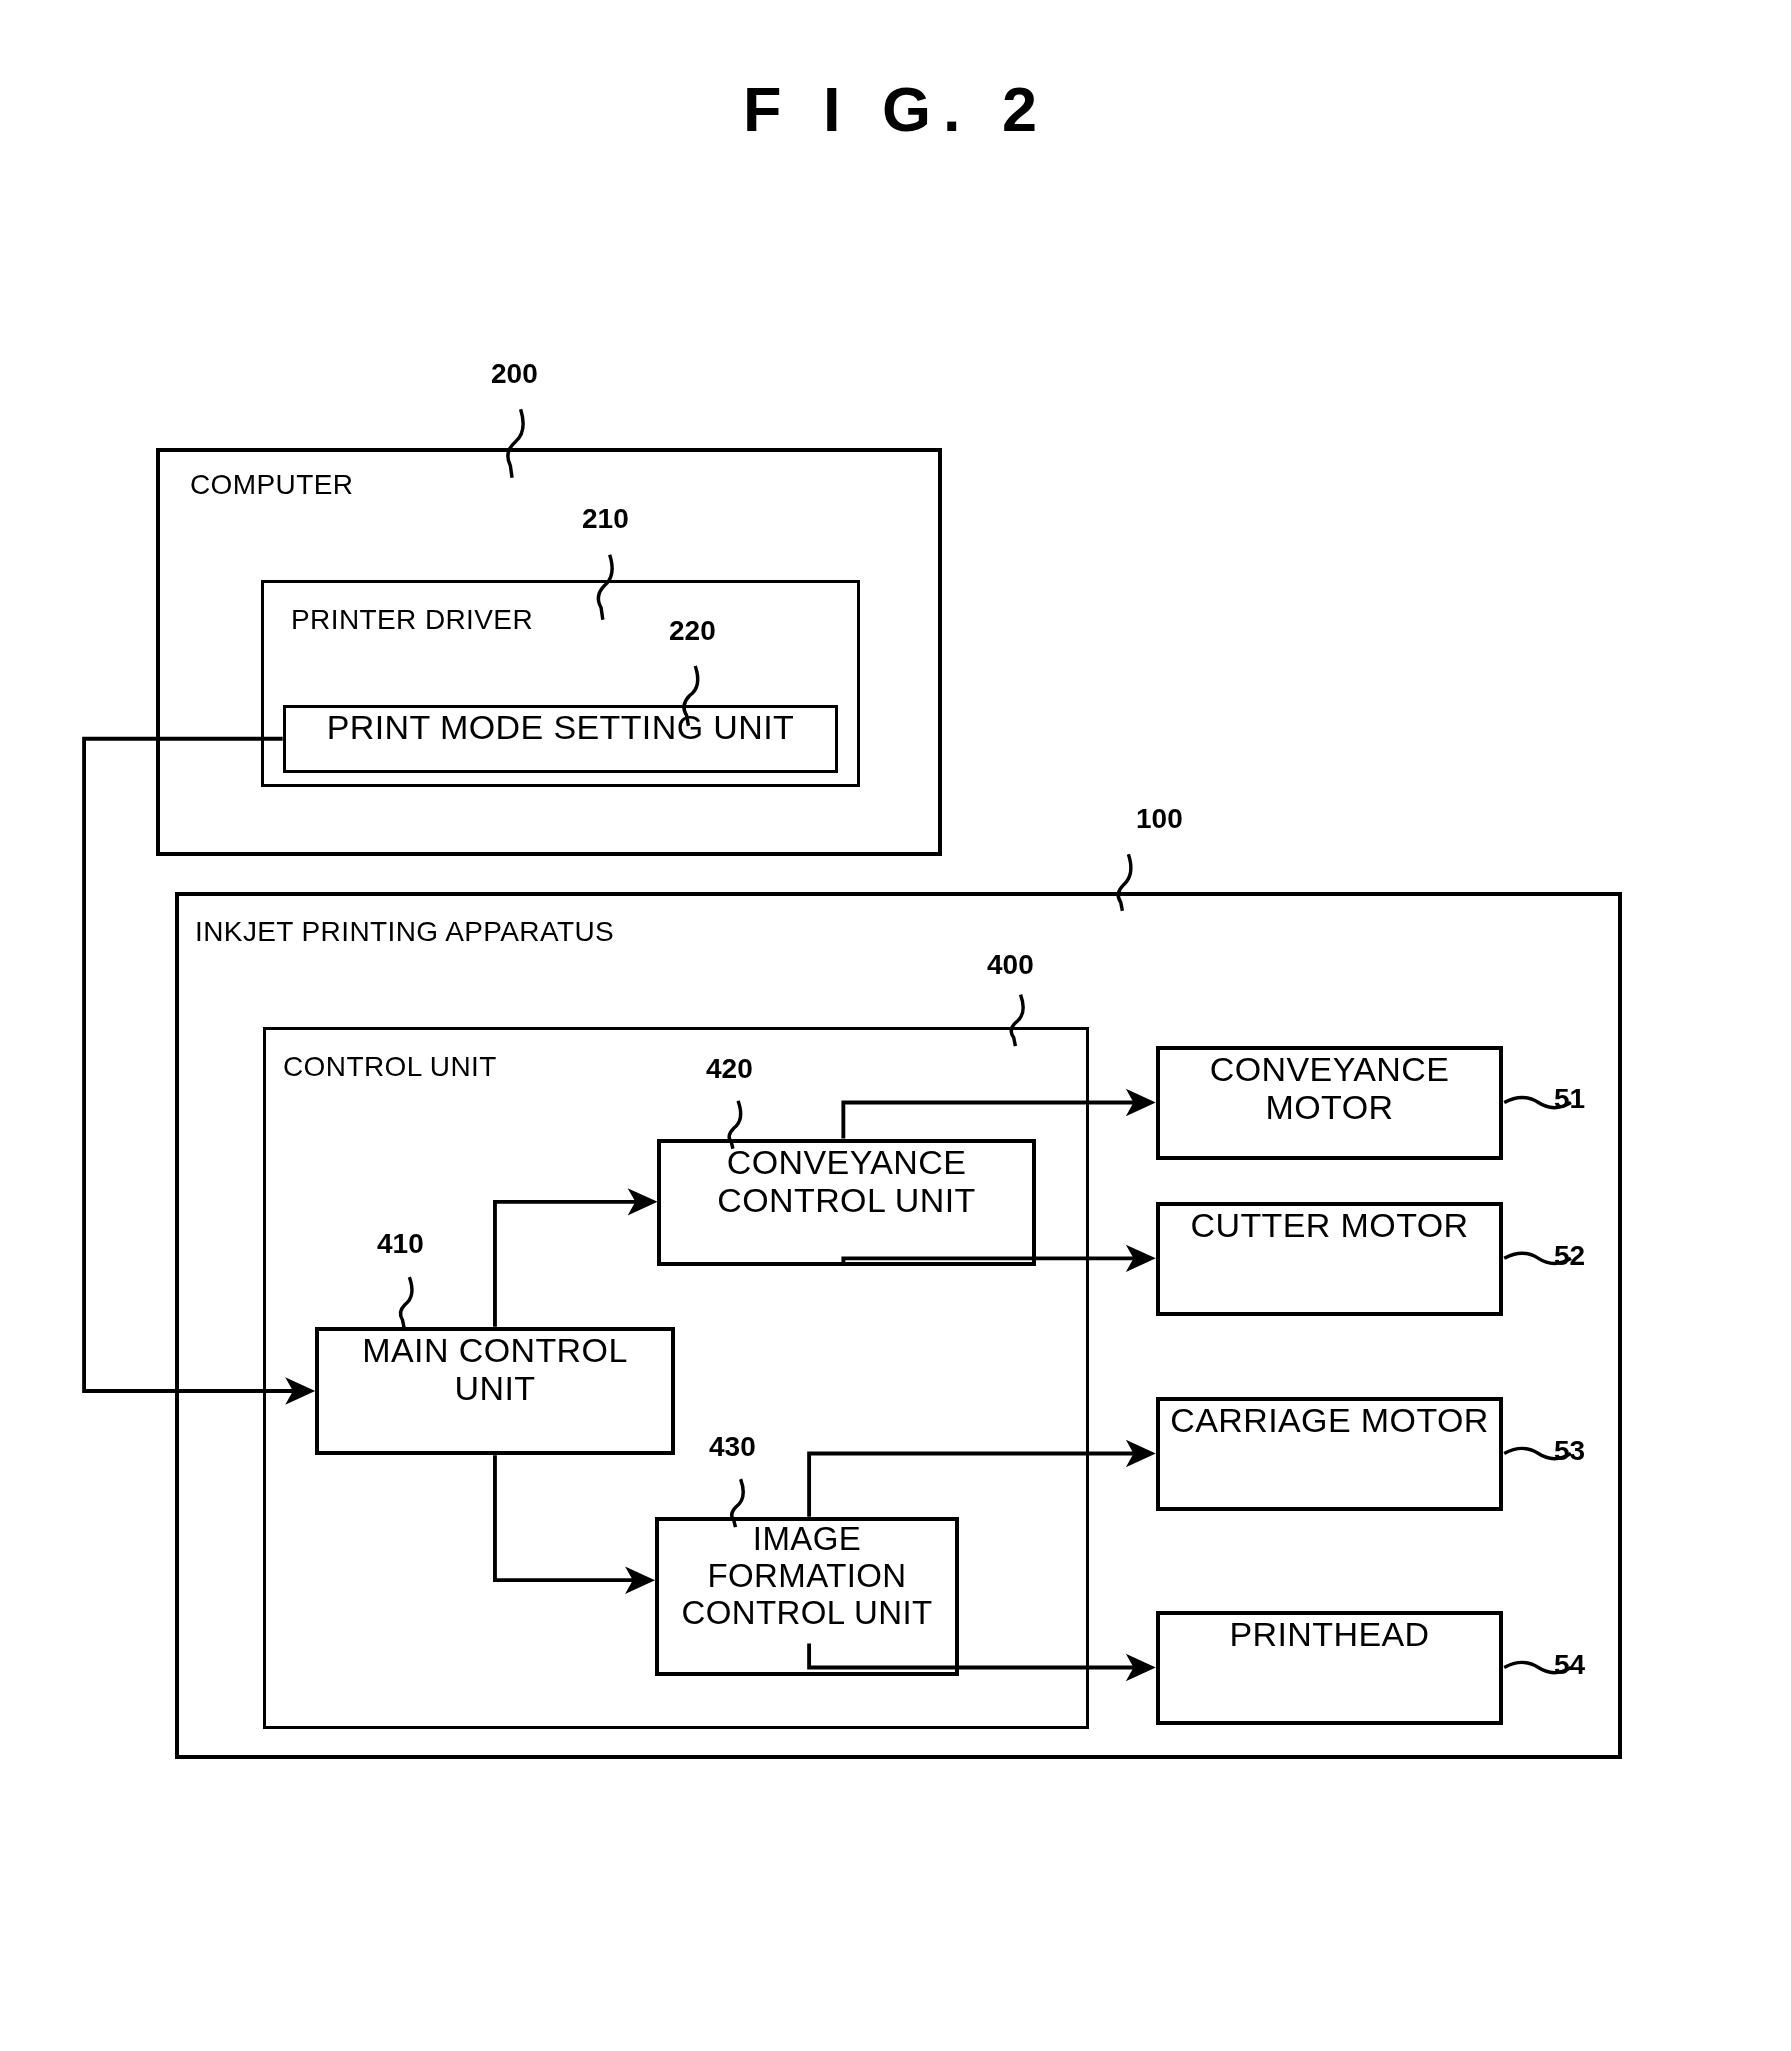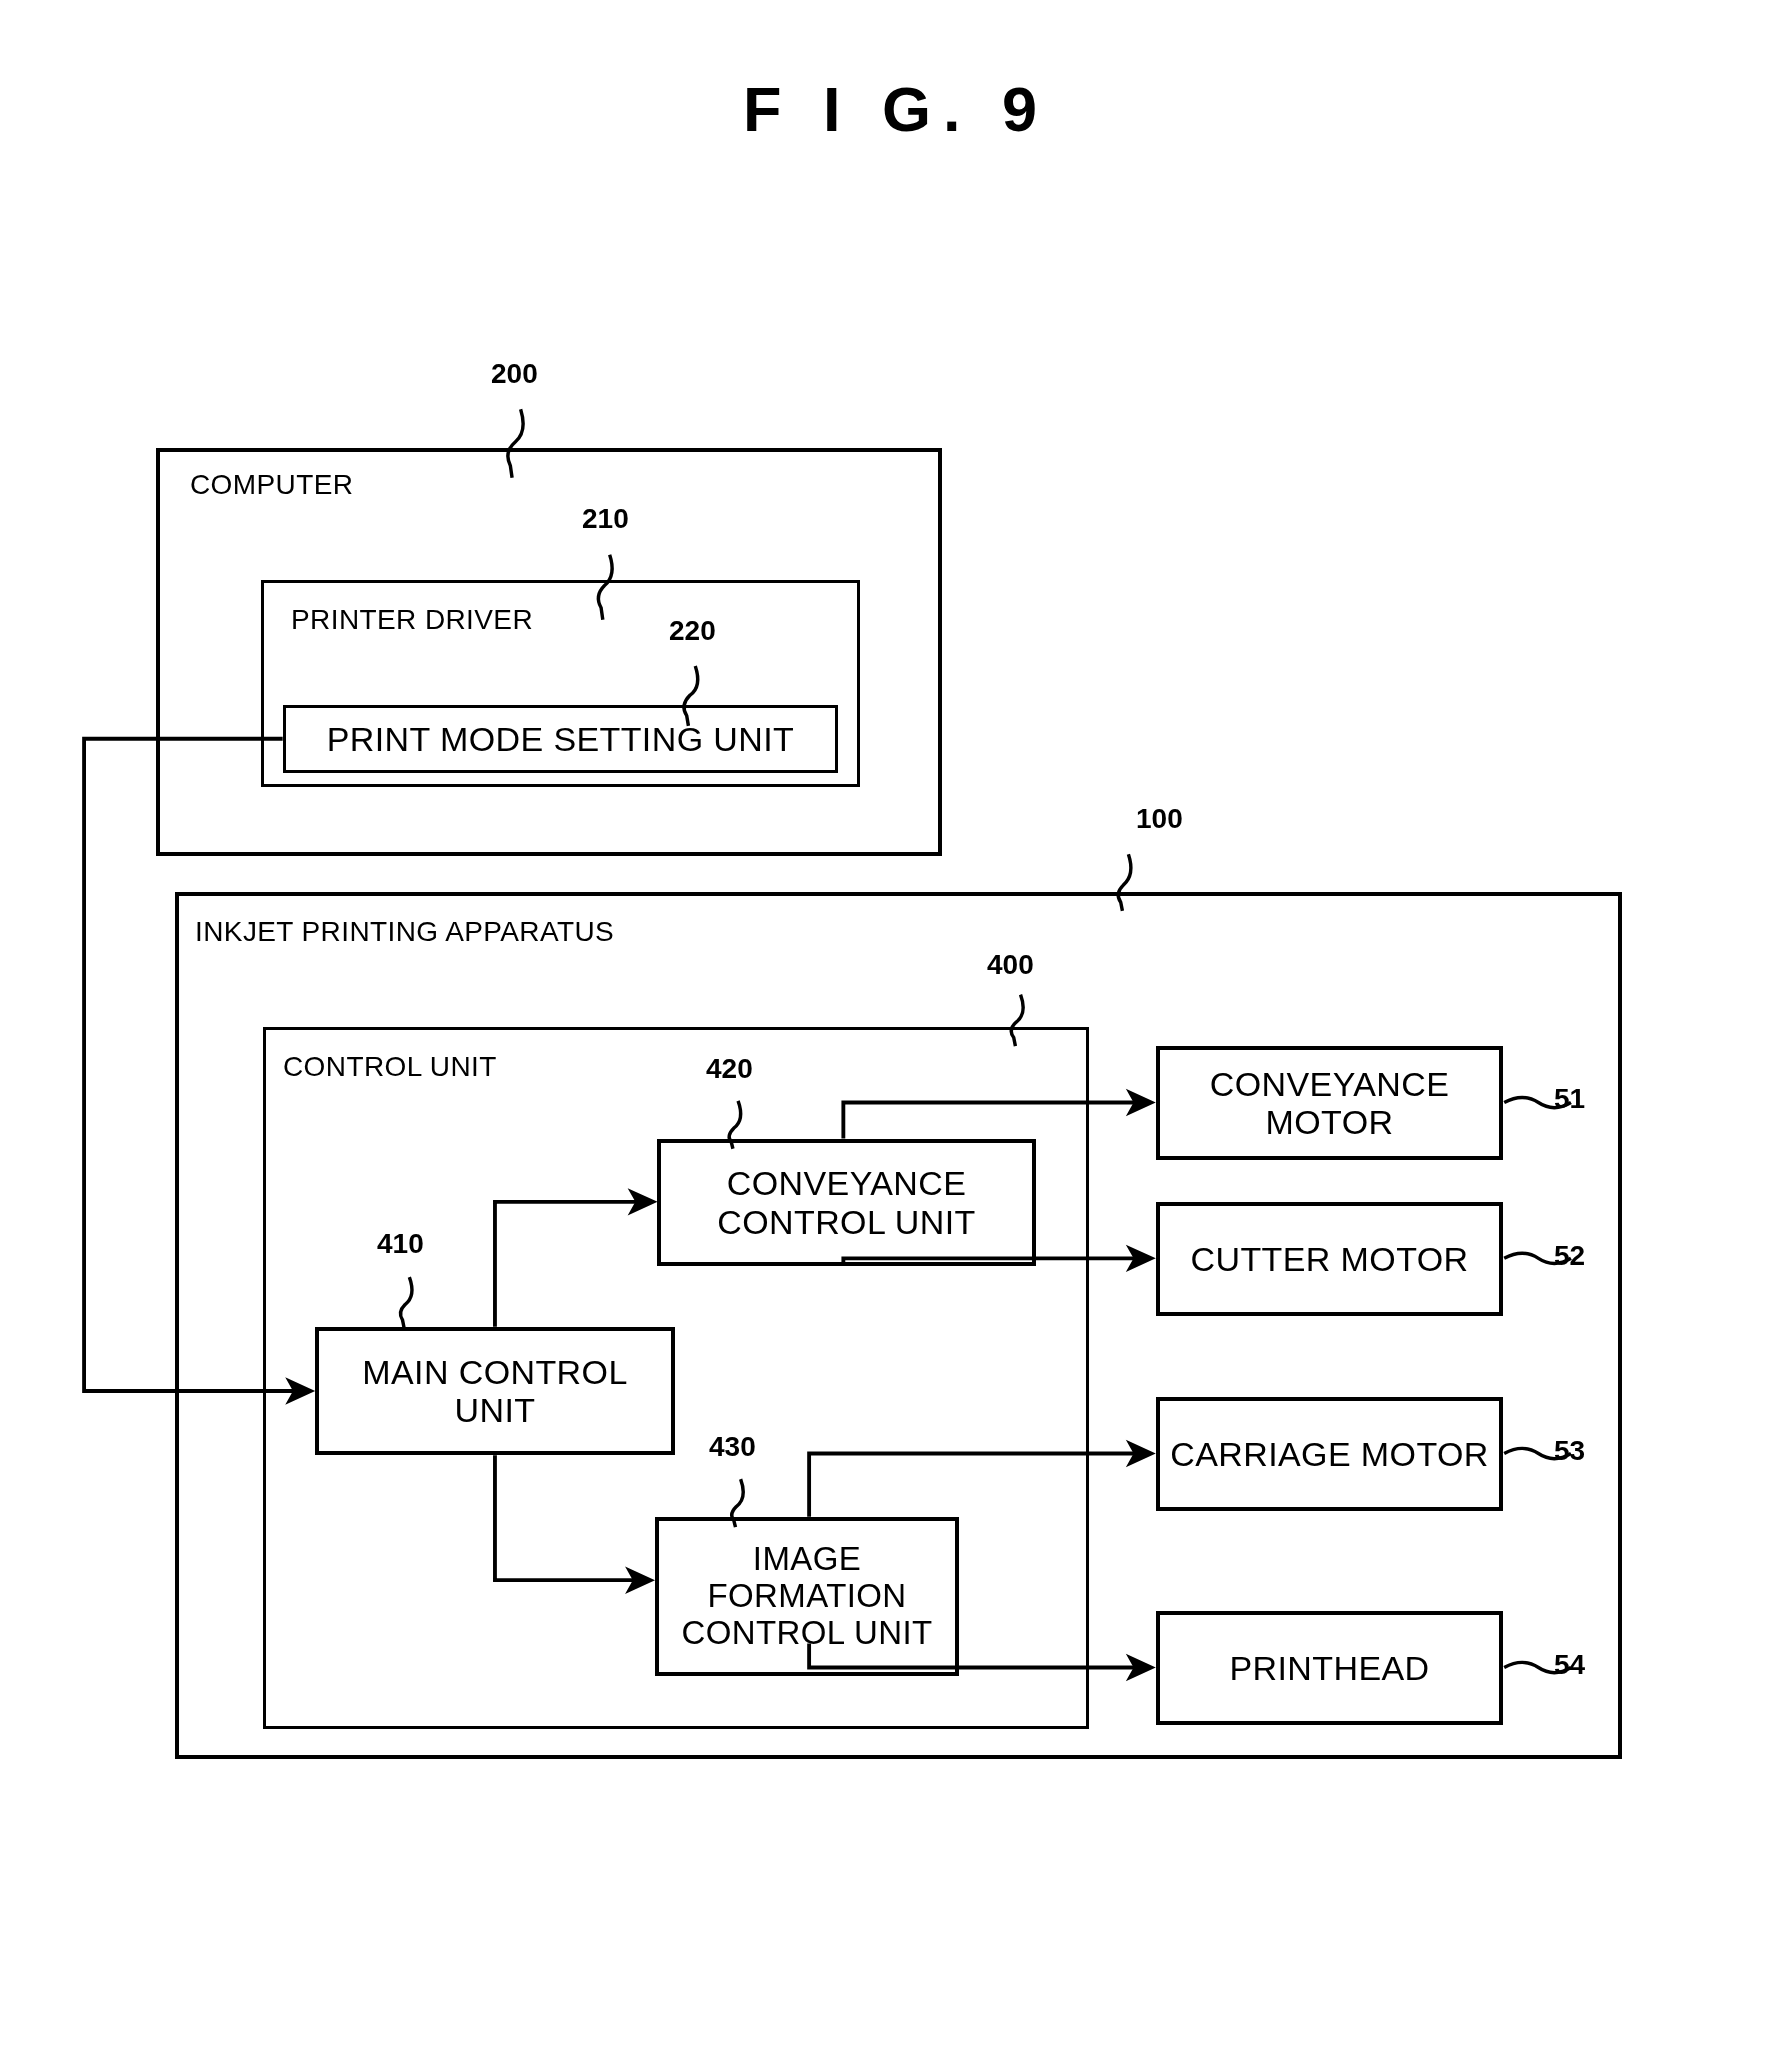"F I G. 9" div { text: 9 -> 2 }
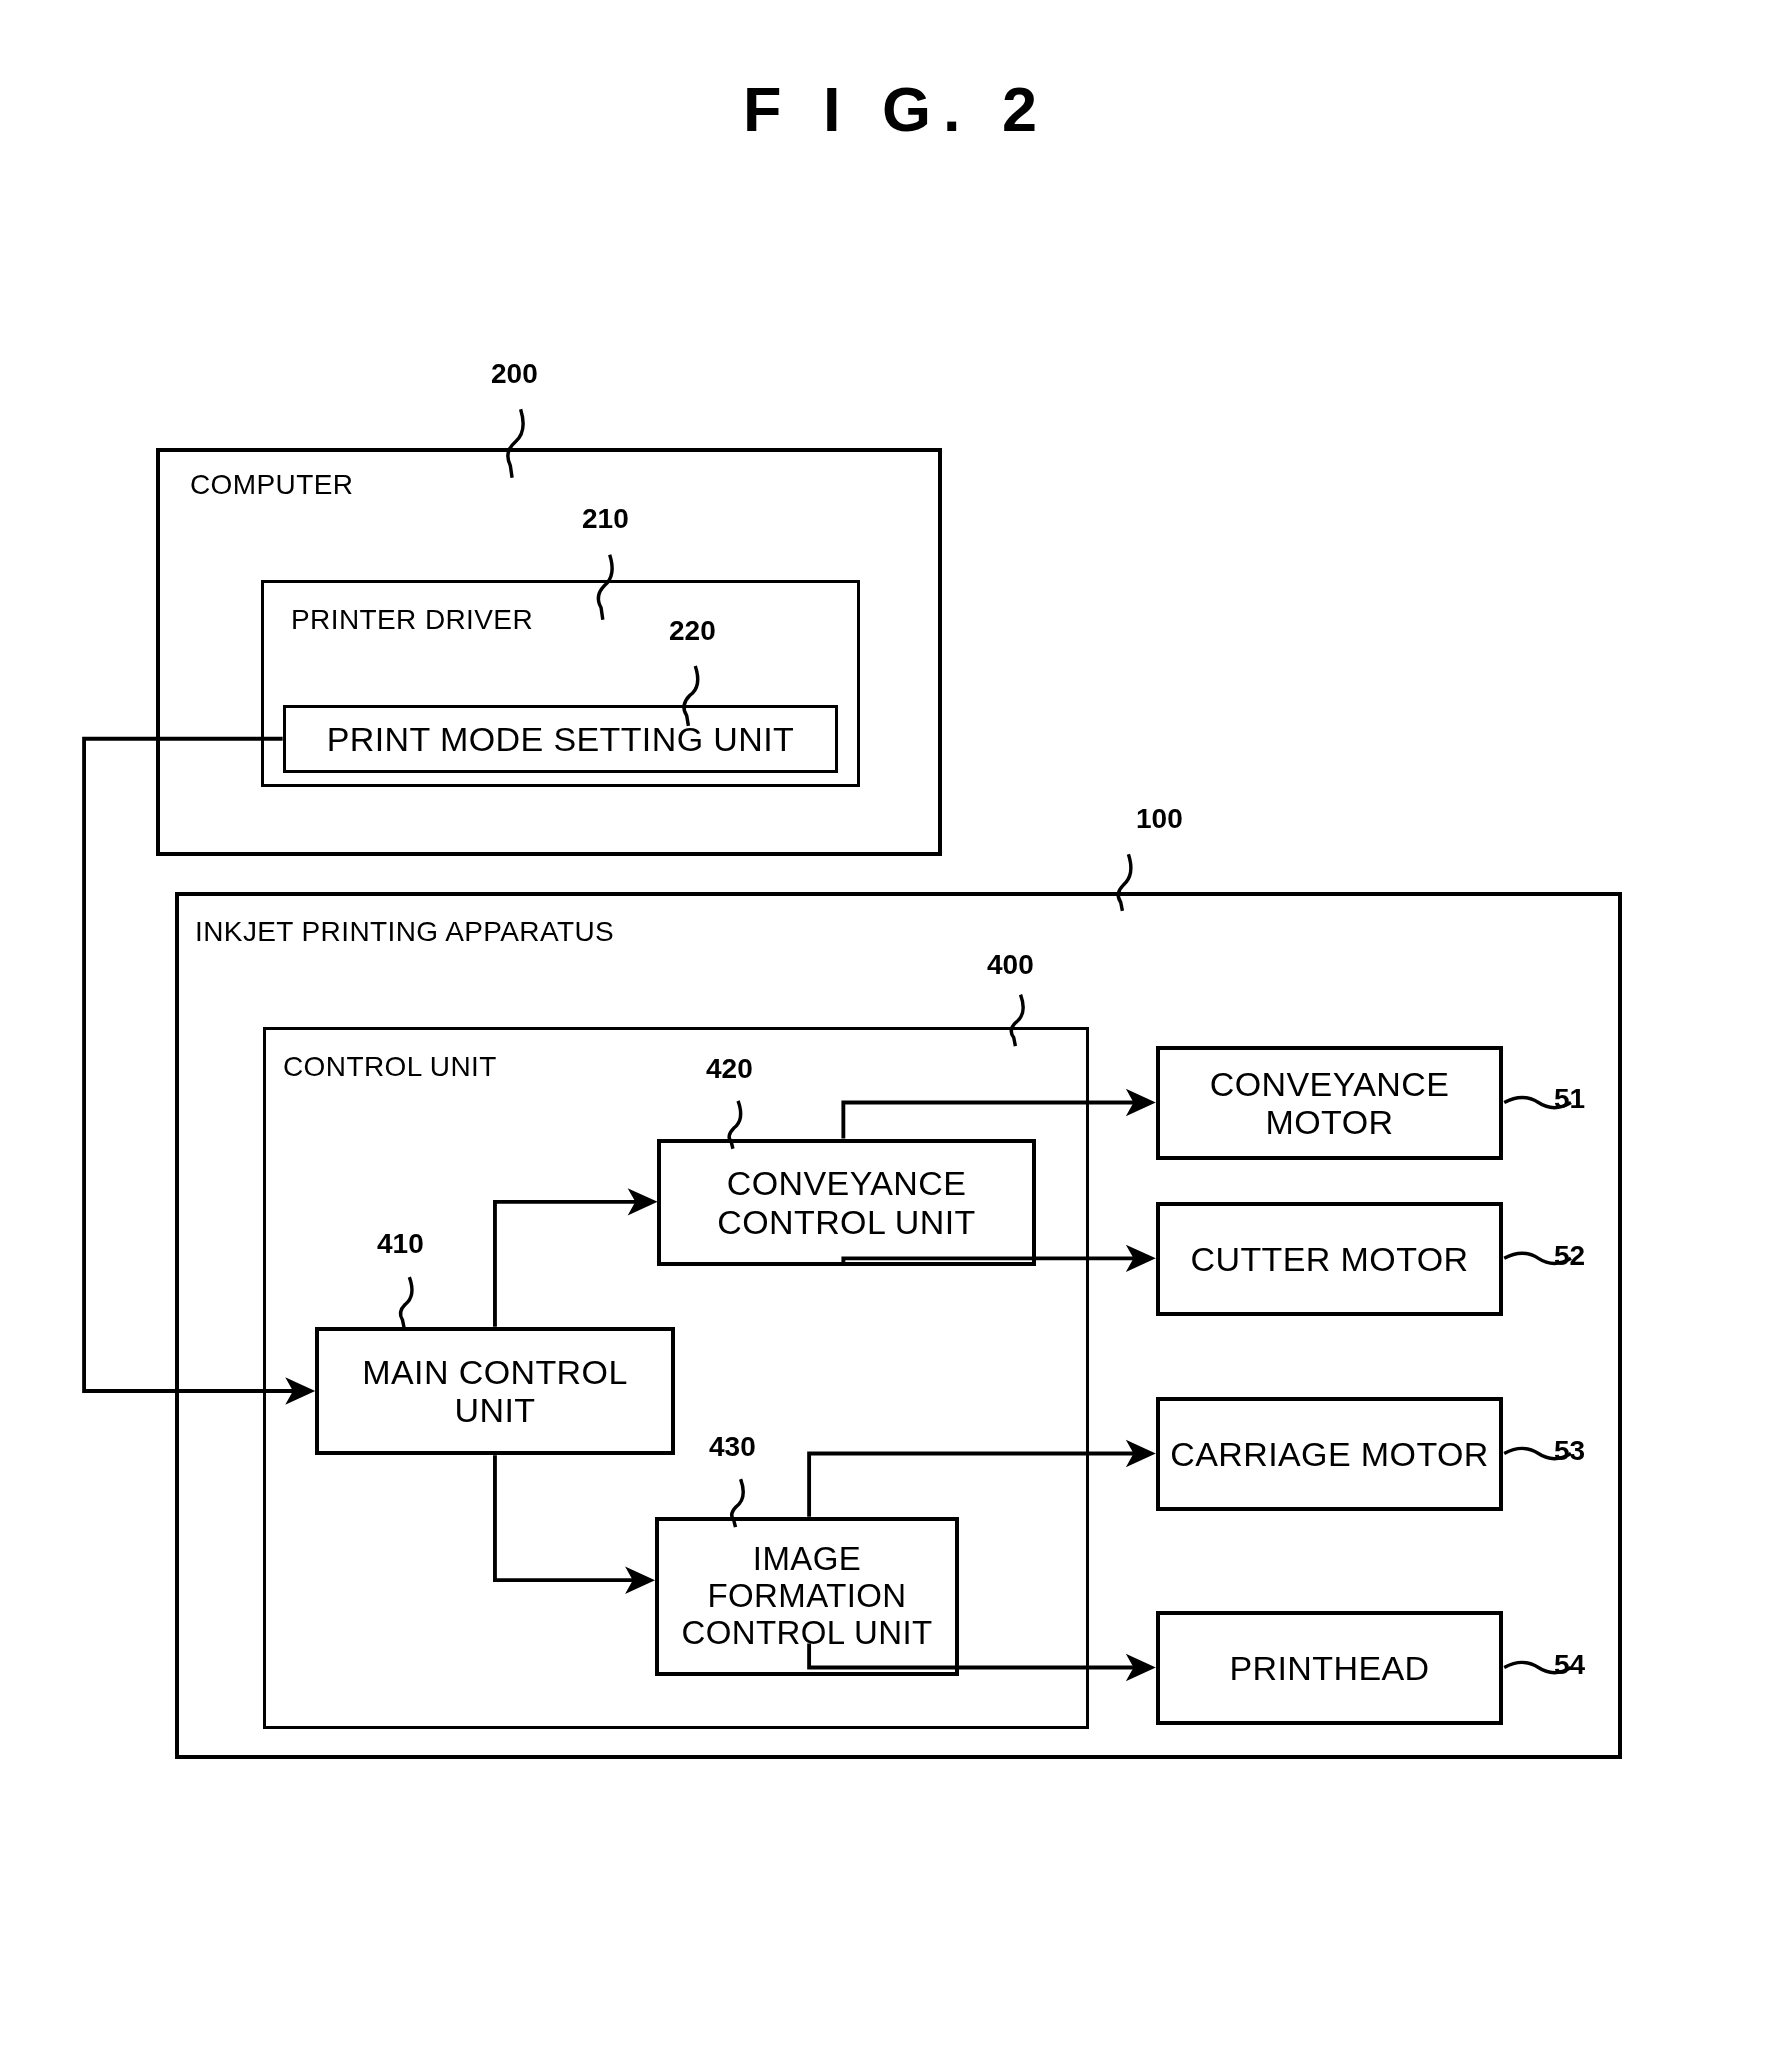"PRINT MODE SETTING UNIT" .centered { align-items: center -> none }
